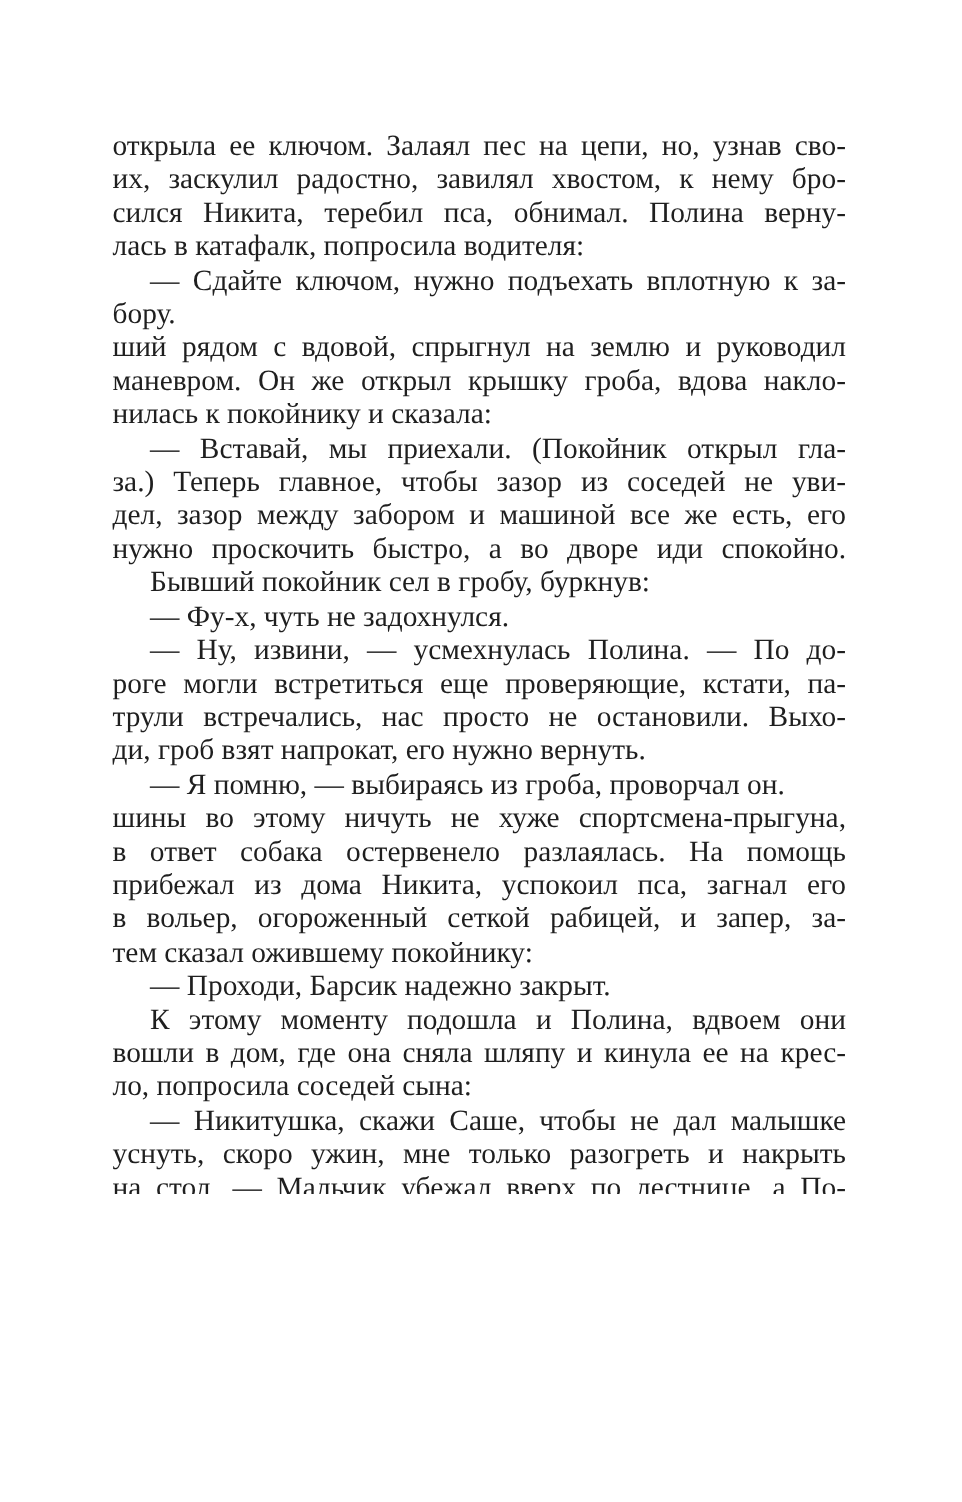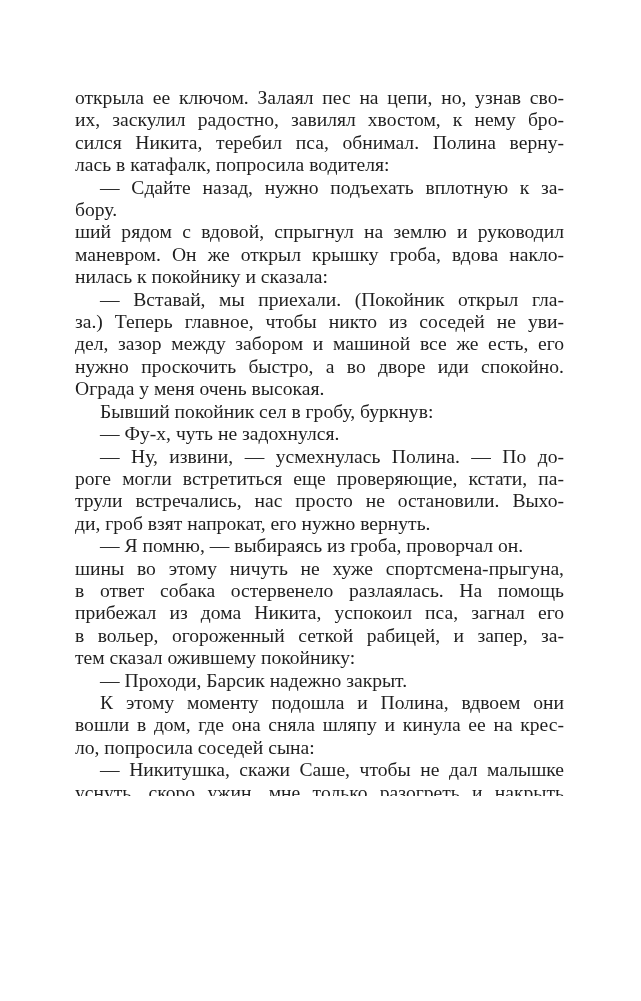"— Сдайте назад, нужно подъехать" div.line { text: назад -> ключом }
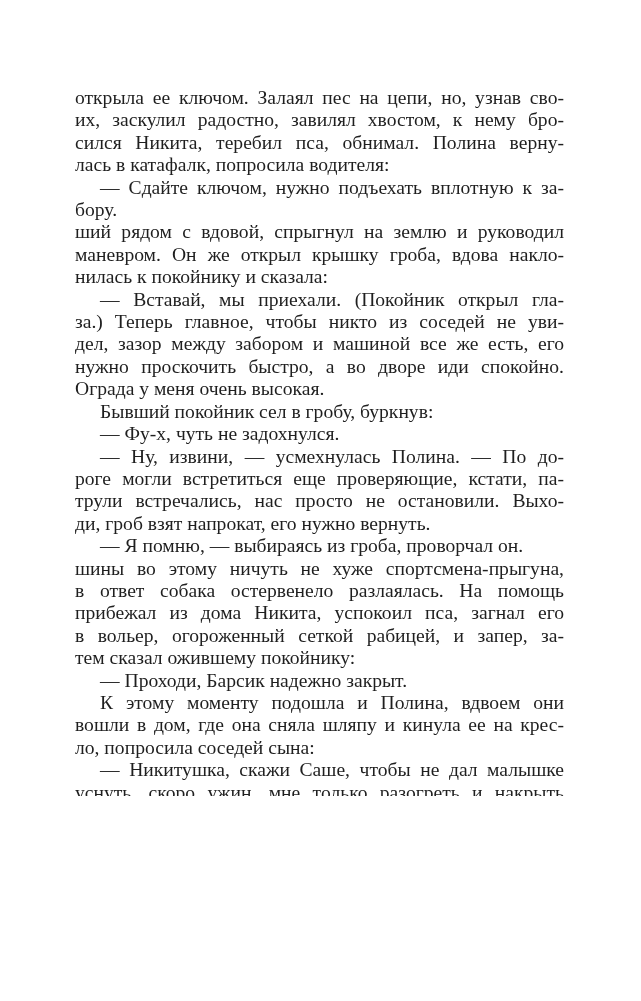"за.) Теперь главное, чтобы никто" div.line { text: никто -> зазор }
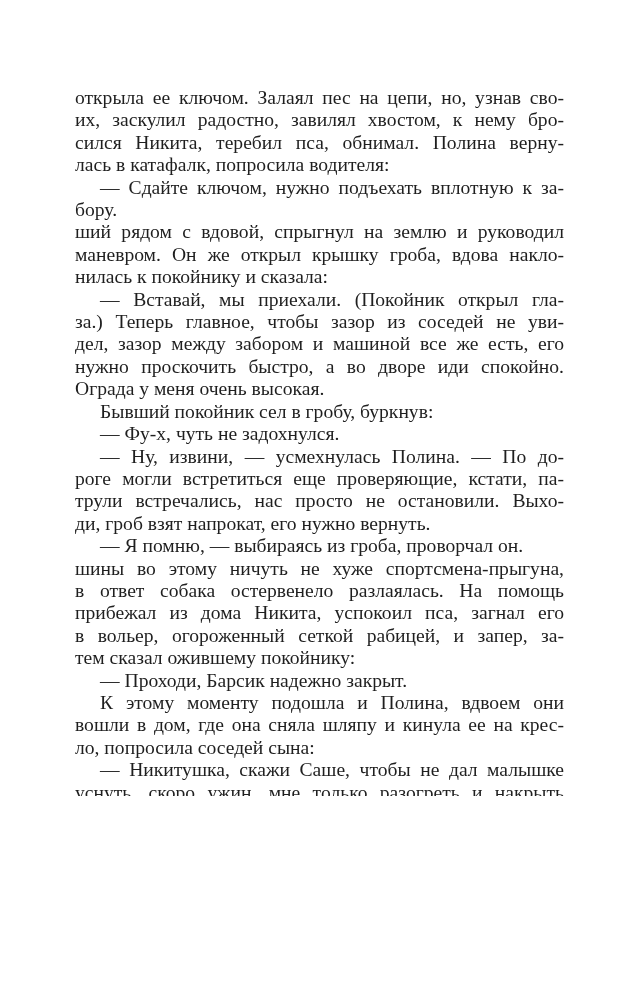"Ограда у меня очень высокая." div.line { html: <div>Ограда у меня очень высокая.</div> -> none }
